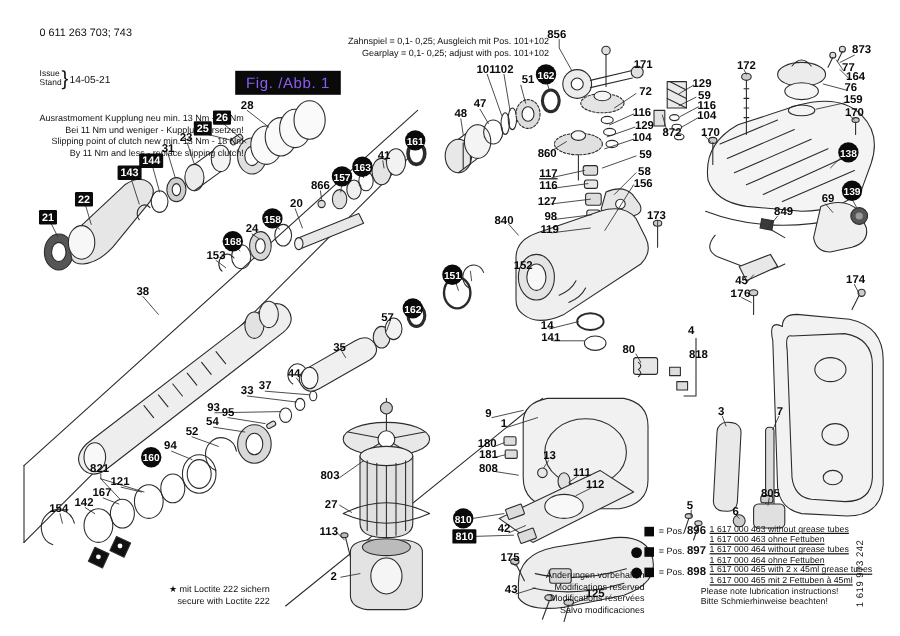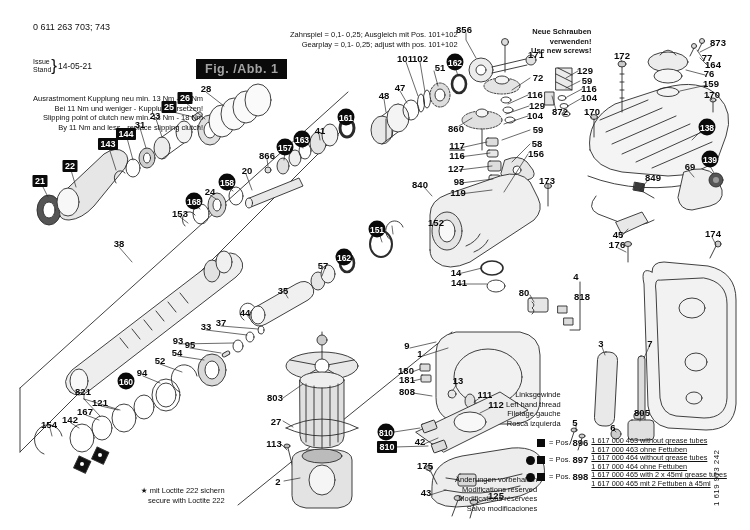"Neue Schrauben" div.note { html: <div> <div>Neue Schrauben</div> <div>verwenden!</div> <div>Use new screws!</div> </div> -> none }
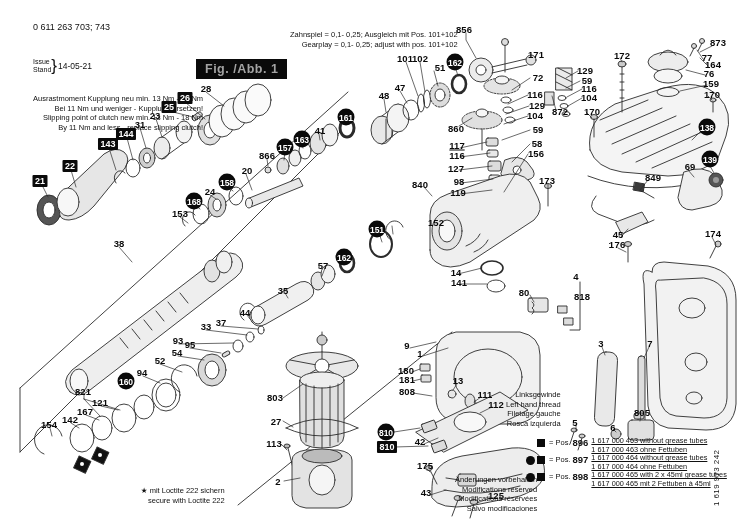"Fig. /Abb. 1" #fig-box { color: #a3a3a3 -> #8b5cf6; font-weight: bold -> normal }
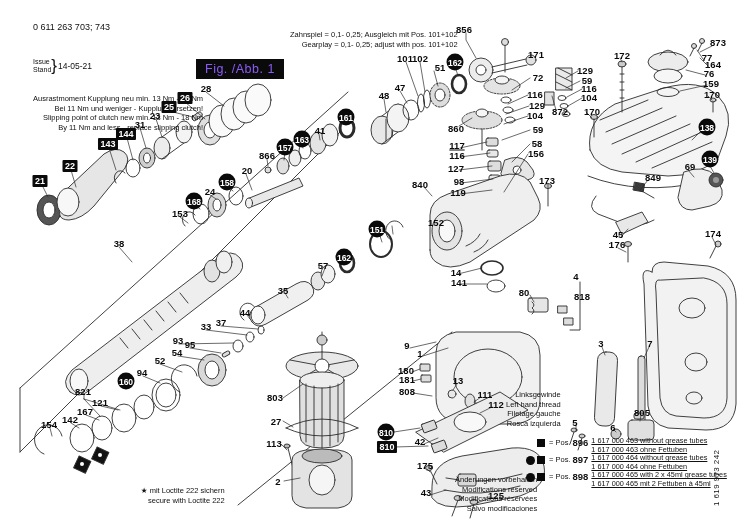"Linksgewinde" div.note { html: <div> <div>Linksgewinde</div> <div>Left hand thread</div> <div>Filetage gauche</div> <div>Rosca izquierda</div> </div> -> none }
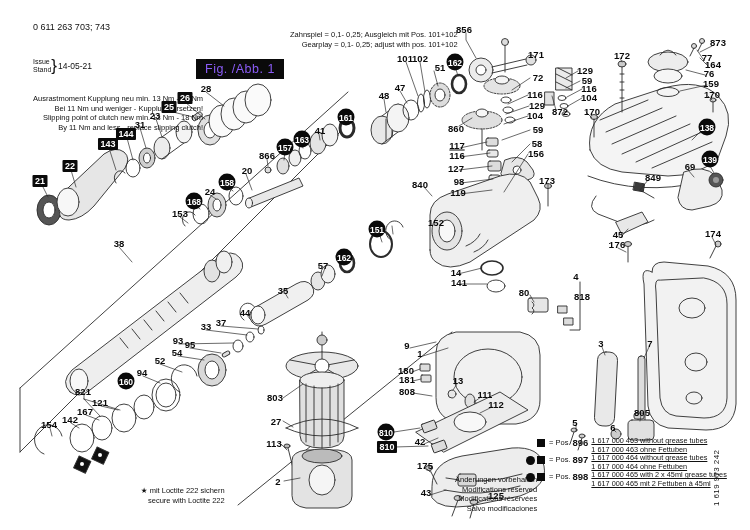"Please note lubrication instructions!" div.legend-note { html: none -> <div> <div>Please note lubrication instructions!</div> <div>Bitte Schmierhinweise beachten!</div> </div> }
